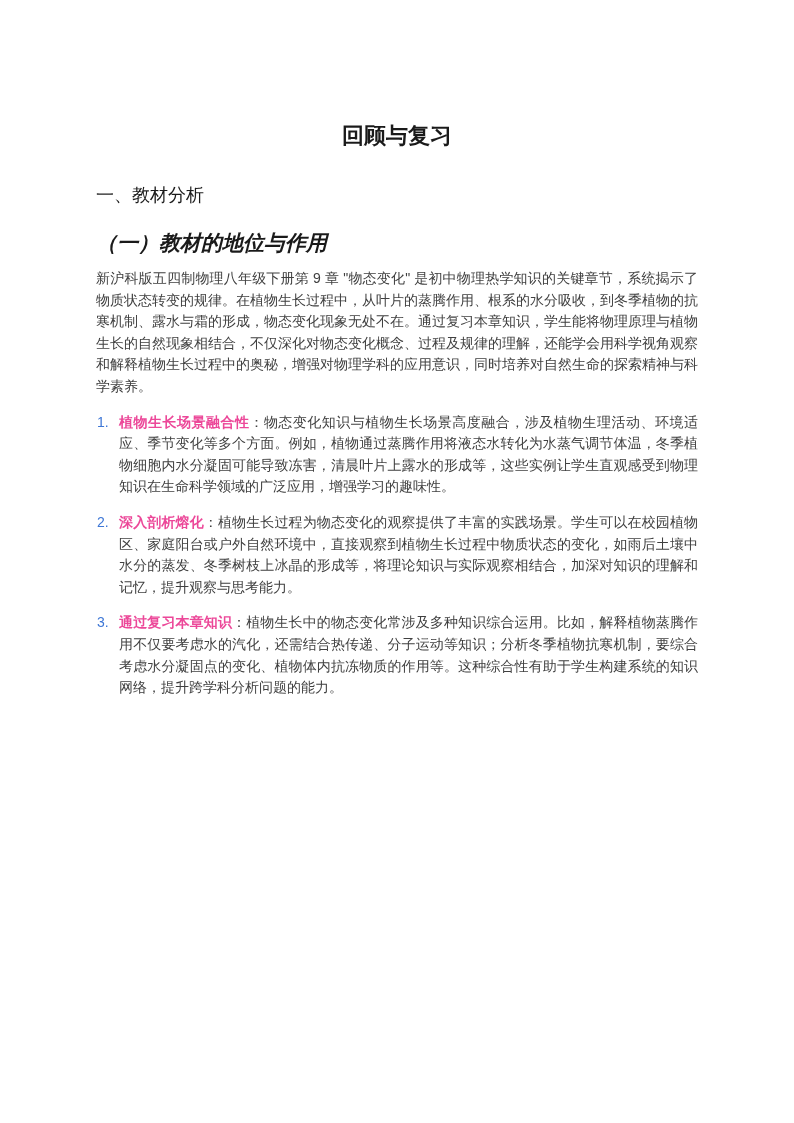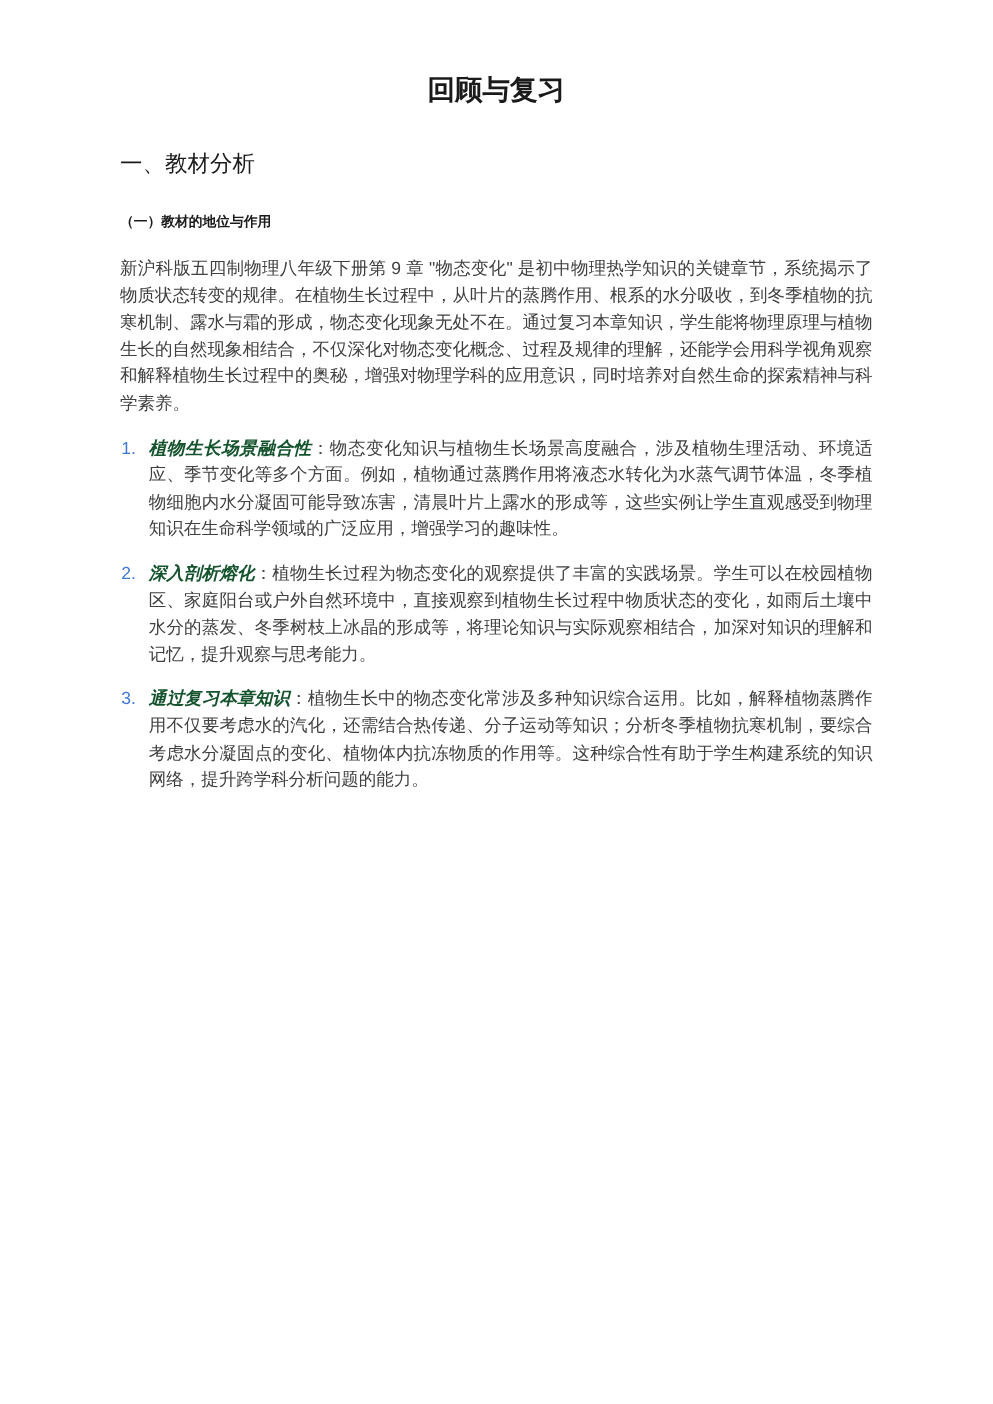"回顾与复习" .doc-page { padding: 56px 96px 0 96px -> 120px 96px 0 96px }
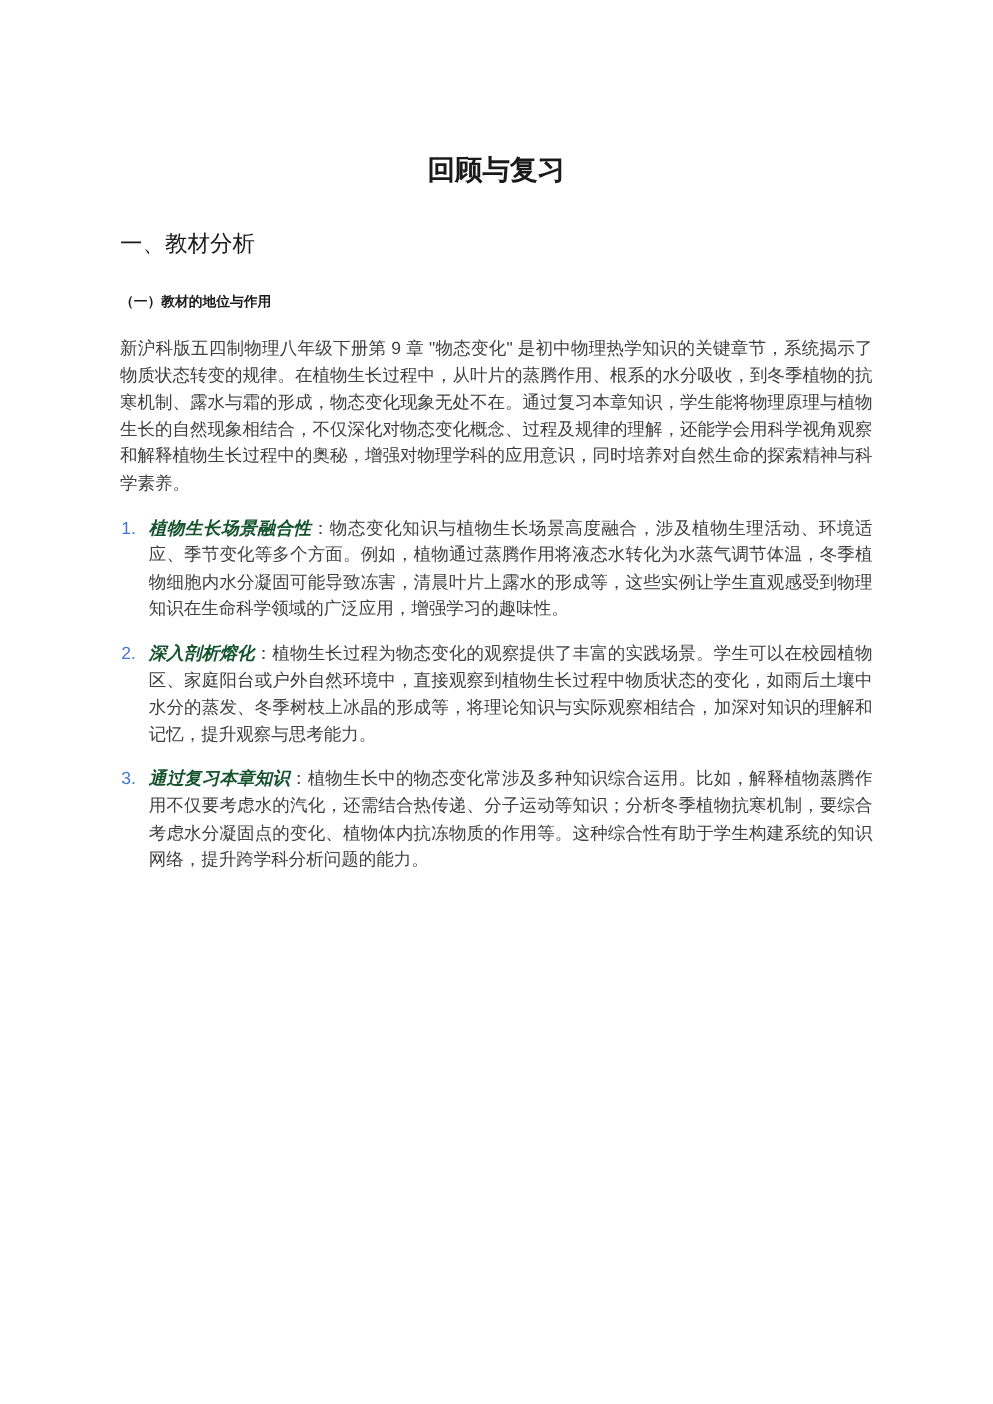"（一）教材的地位与作用" .h2 { font-size: 11px -> 21px; font-style: none -> italic }
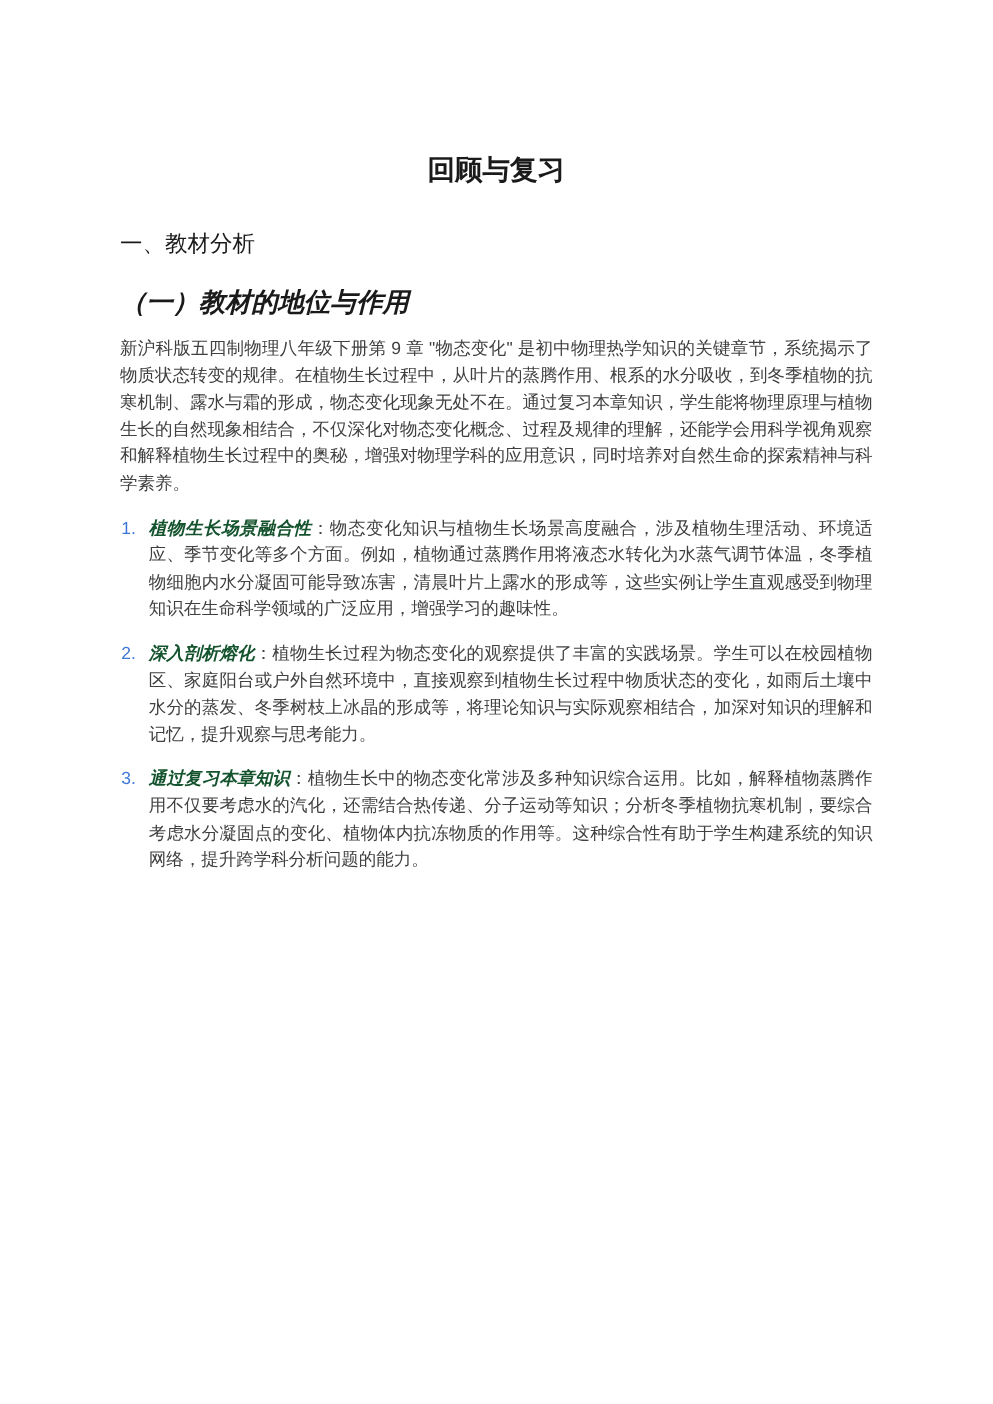"植物生长场景融合性" .klist .label { color: #14532d -> #ec4899; font-style: italic -> none }
